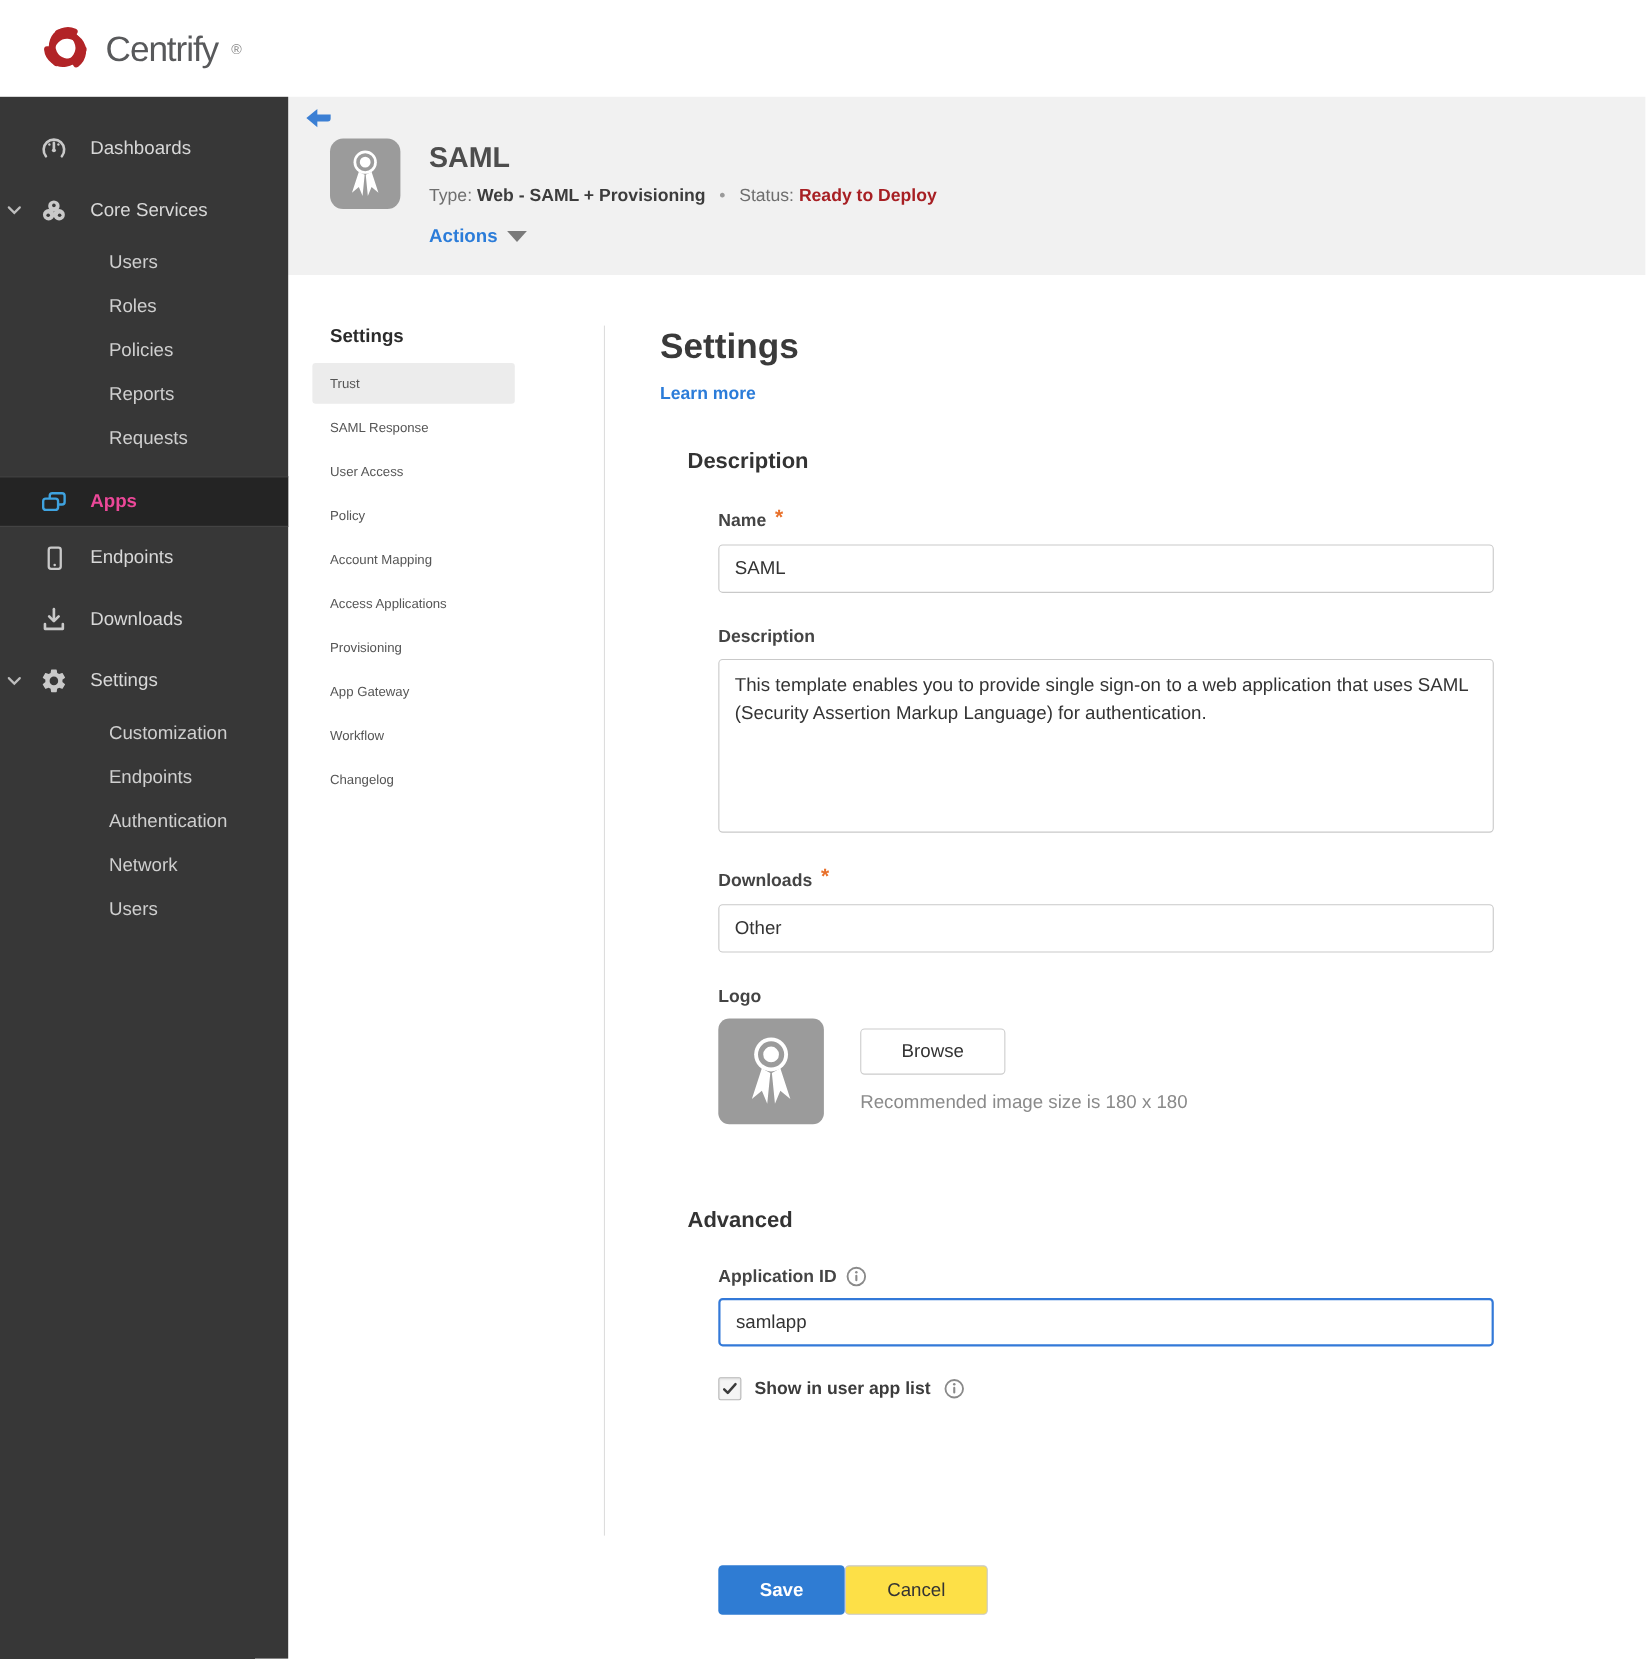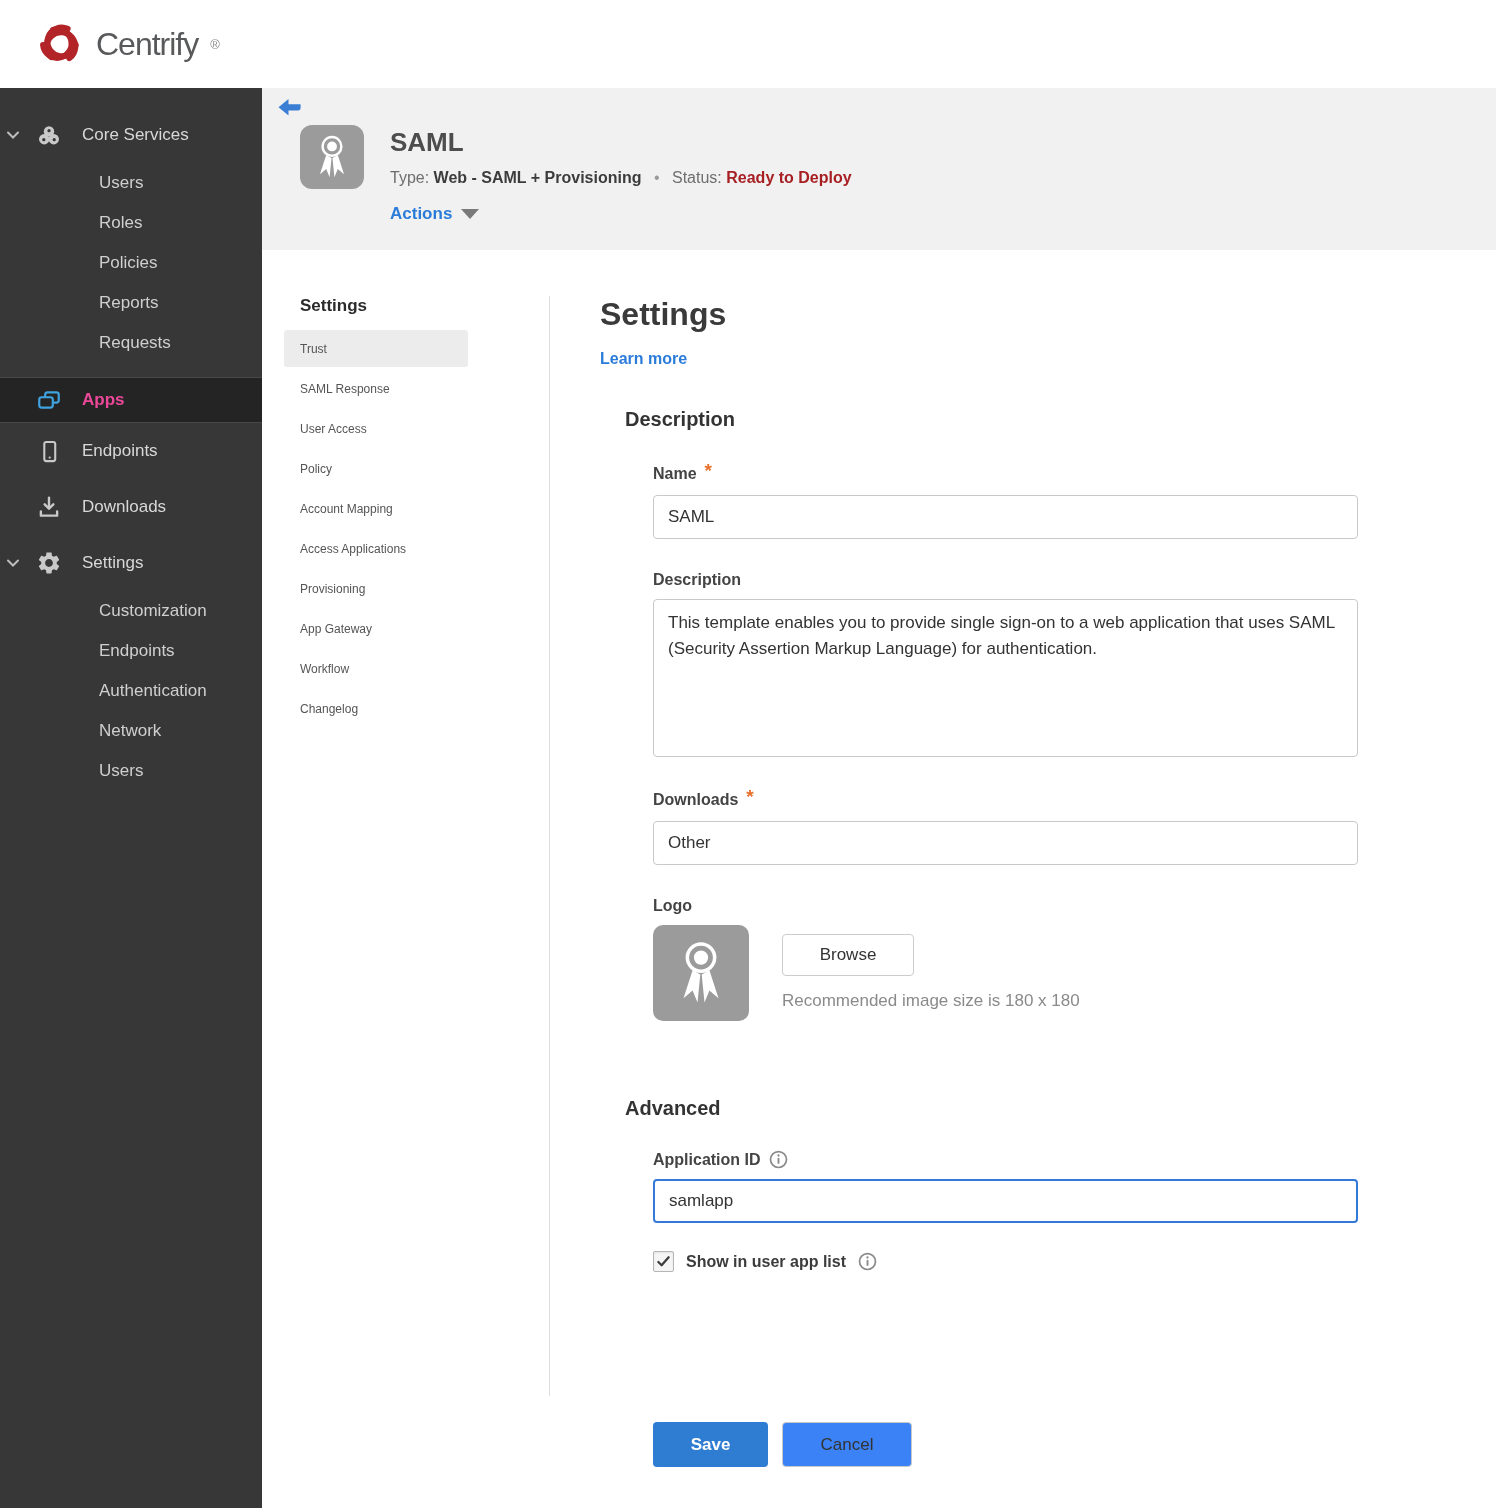"Dashboards" div.nav-row { html: none -> <div> <span> <svg> <path></path> <circle></circle> <path></path> <circle></circle> <circle></circle> </svg> </span> <span>Dashboards</span> </div> }
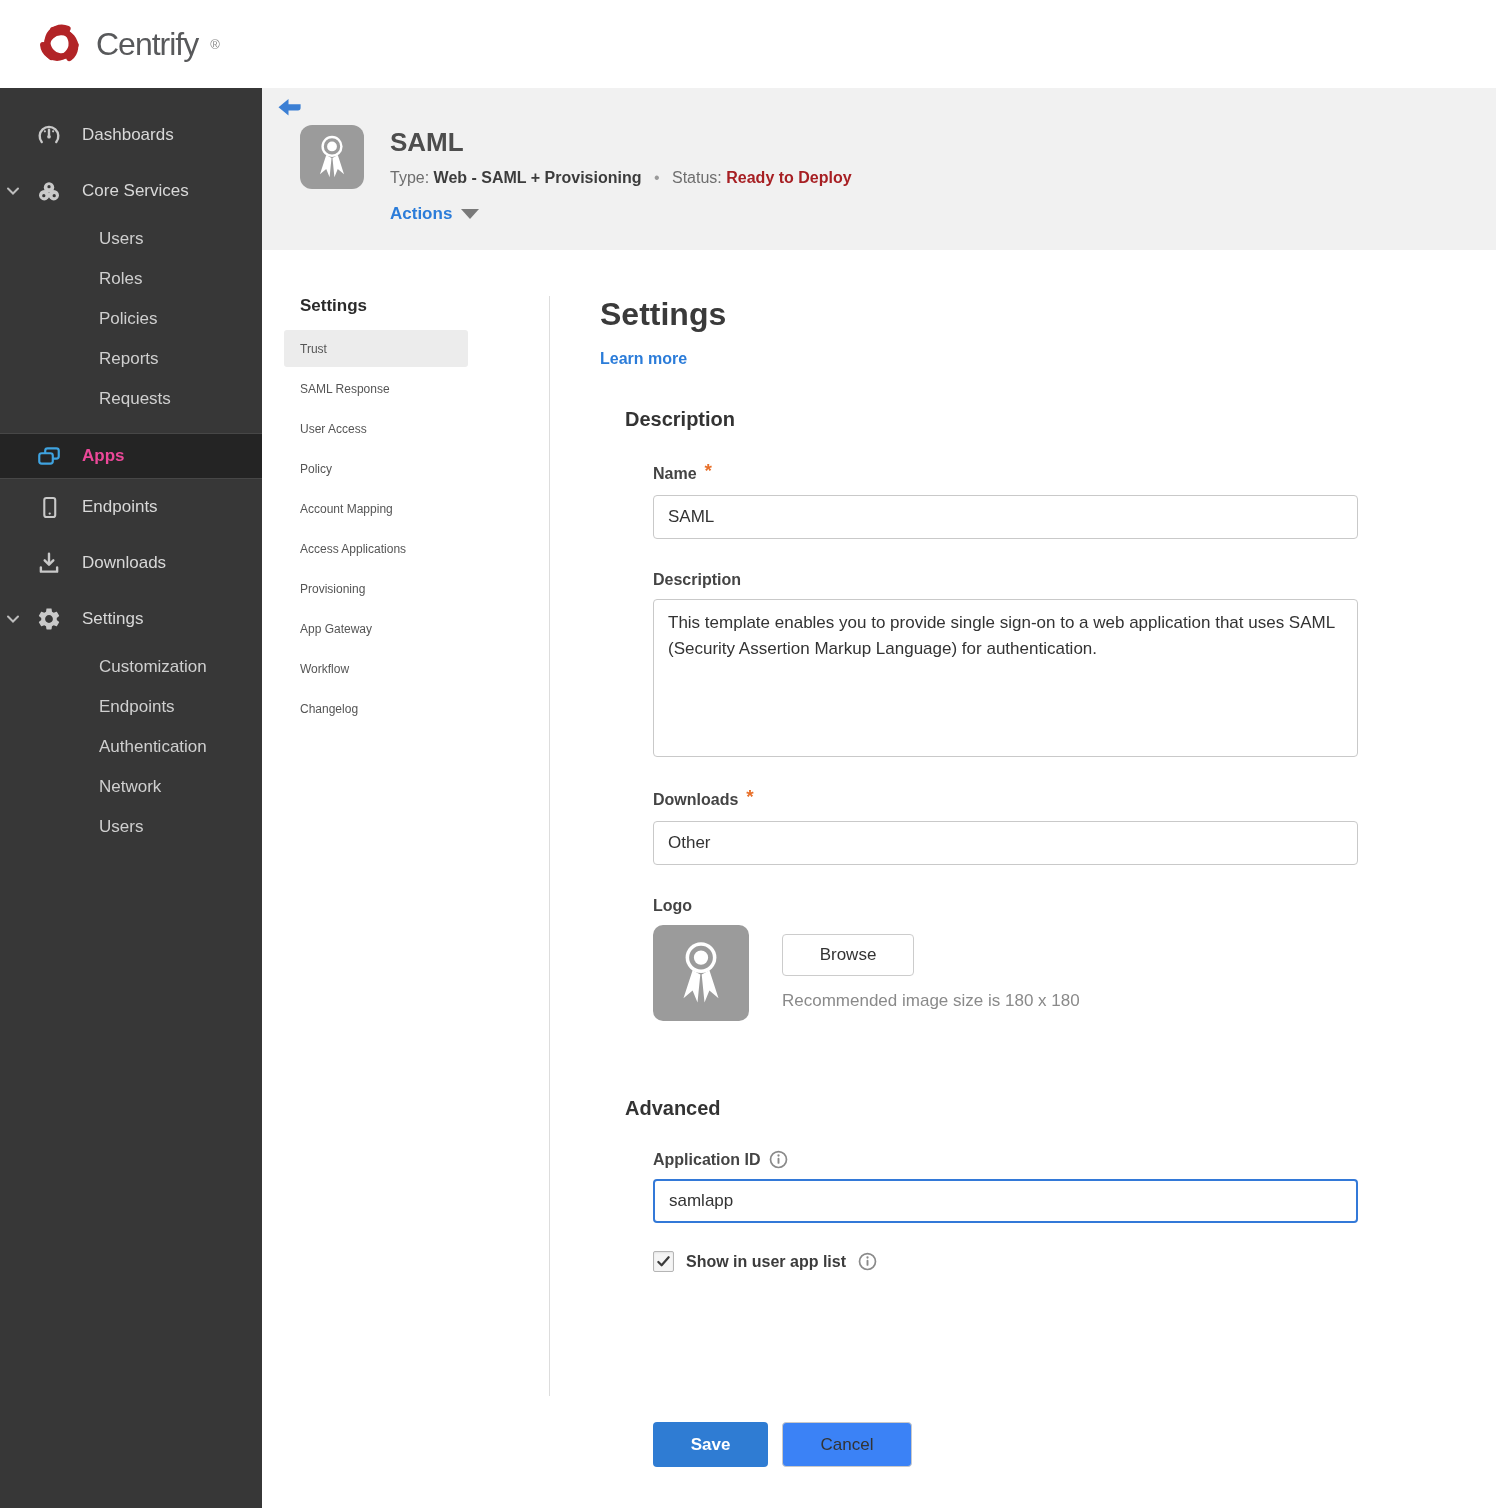"Save" .btn-row { gap: 14px -> 0 }
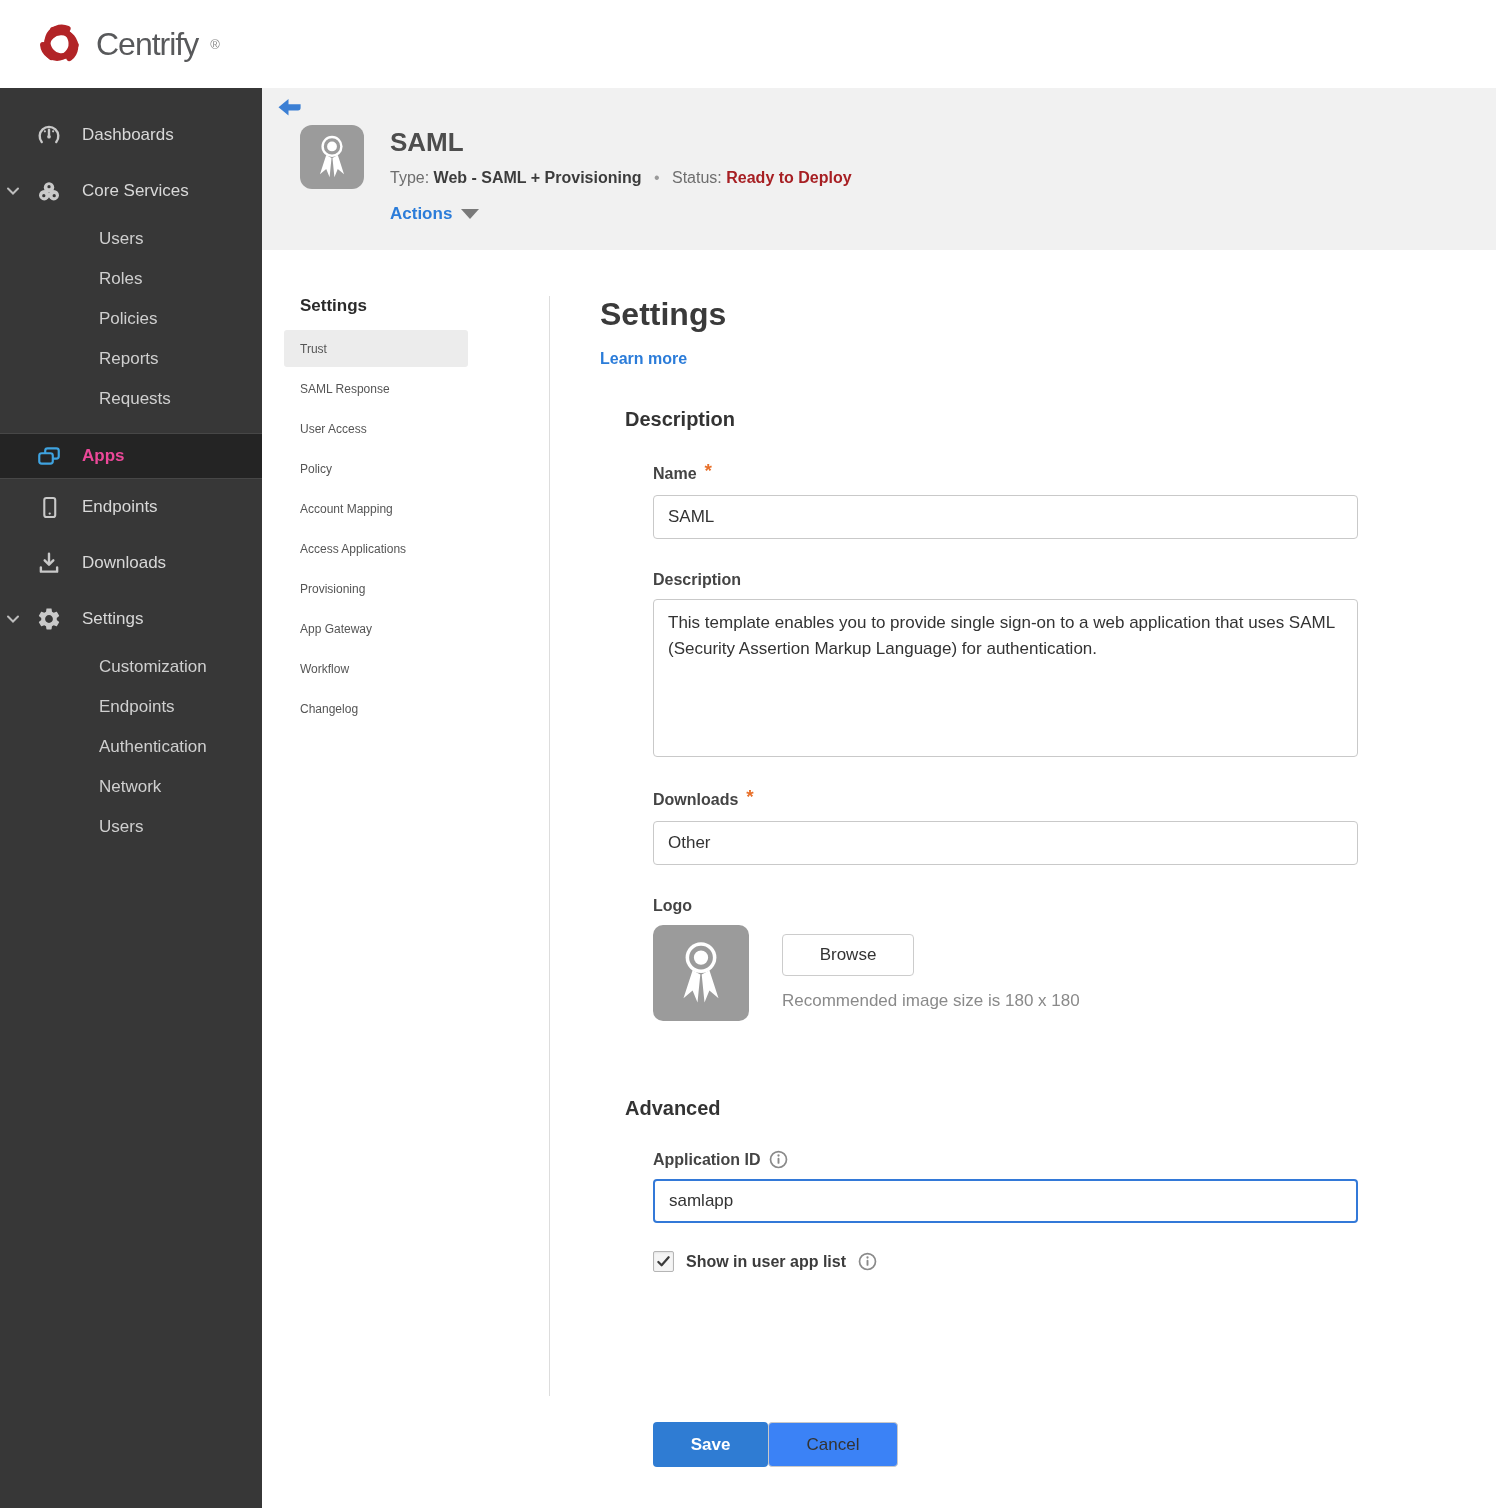"Cancel" .cancel-btn { background: #3b82f6 -> #fde047 }
